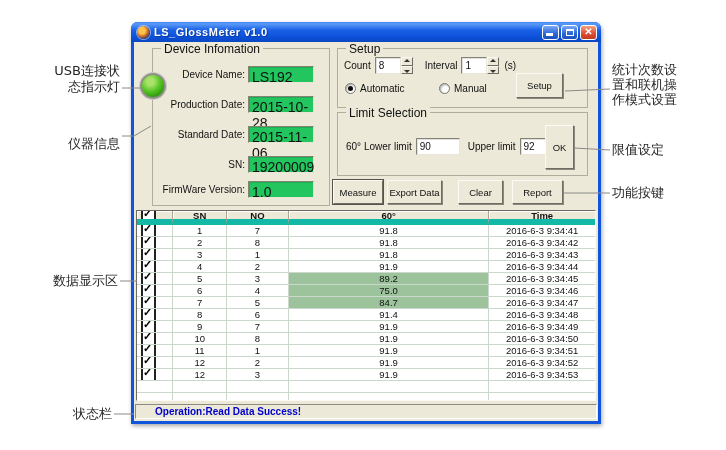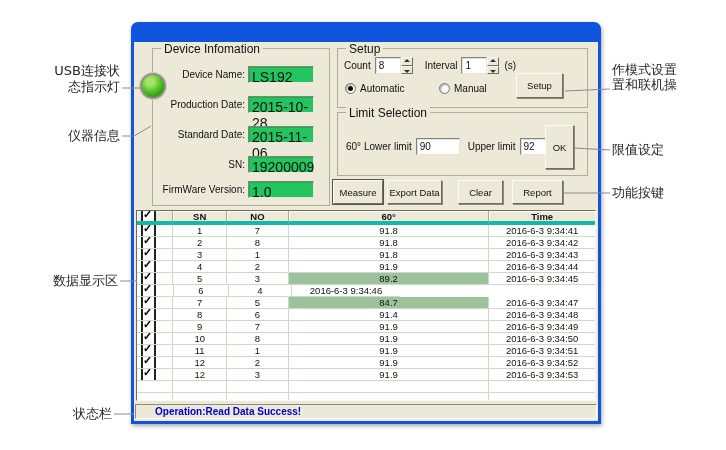"LS_GlossMeter v1.0" div.titlebar { html: none -> <div> <span></span> <span>LS_GlossMeter v1.0</span> <span> <span> <i></i> </span> <span> <i></i> </span> <span>✕</span> </span> </div> }
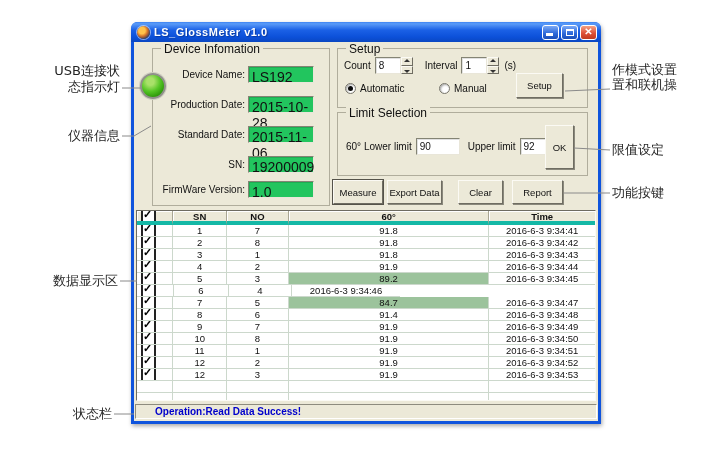"统计次数设" div { html: none -> <div>统计次数设</div> }
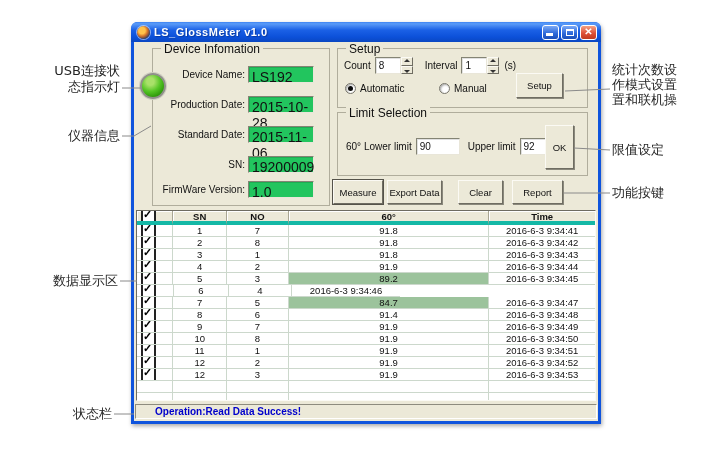"作模式设置" div { order: before "置和联机操" -> after "置和联机操" }
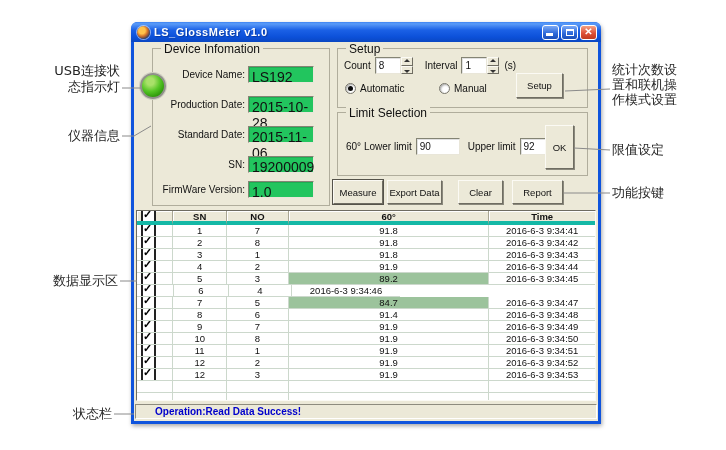"仪器信息" div.ann { top: 128px -> 136px }
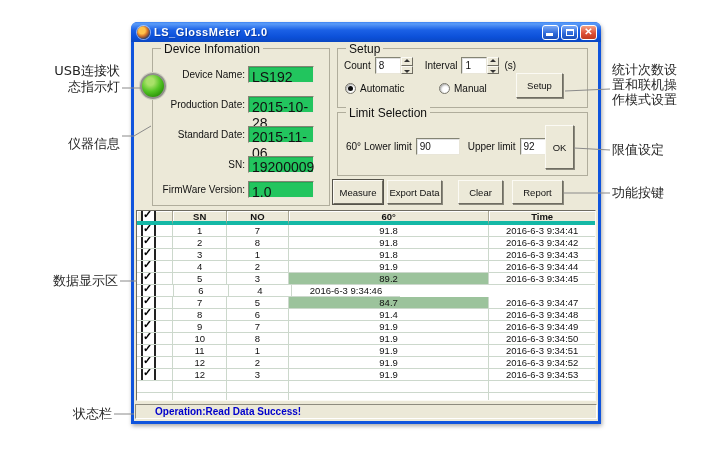"SN" .thead .cell { border-bottom: 4px solid #14b8a6 -> 6px solid #14b8a6 }
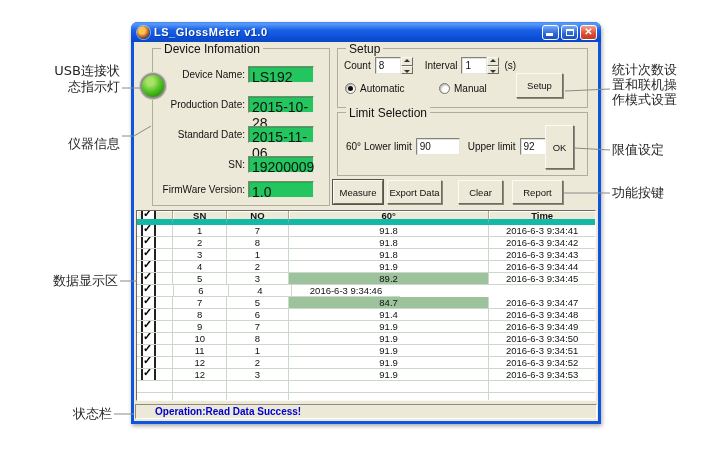"75.0" div.cell { html: none -> <div>75.0</div> }
